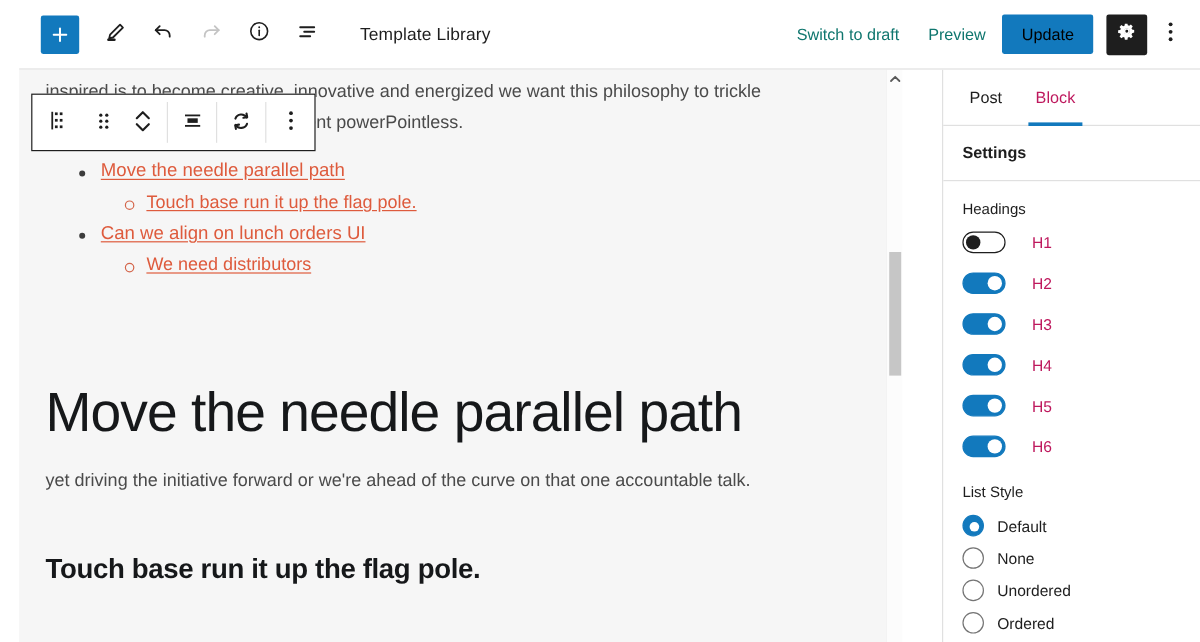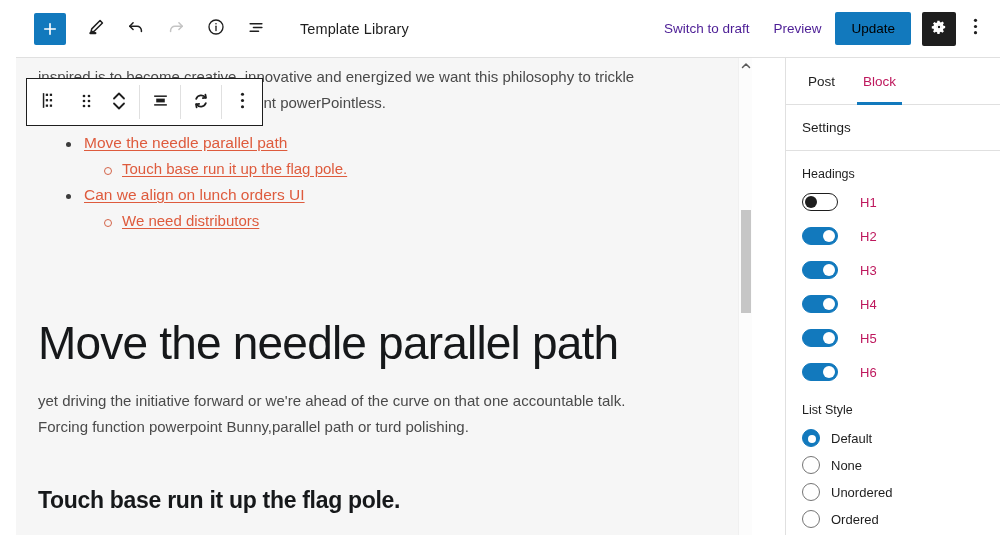"Switch to draft" .link-btn { color: #4c1d95 -> #0f766e }
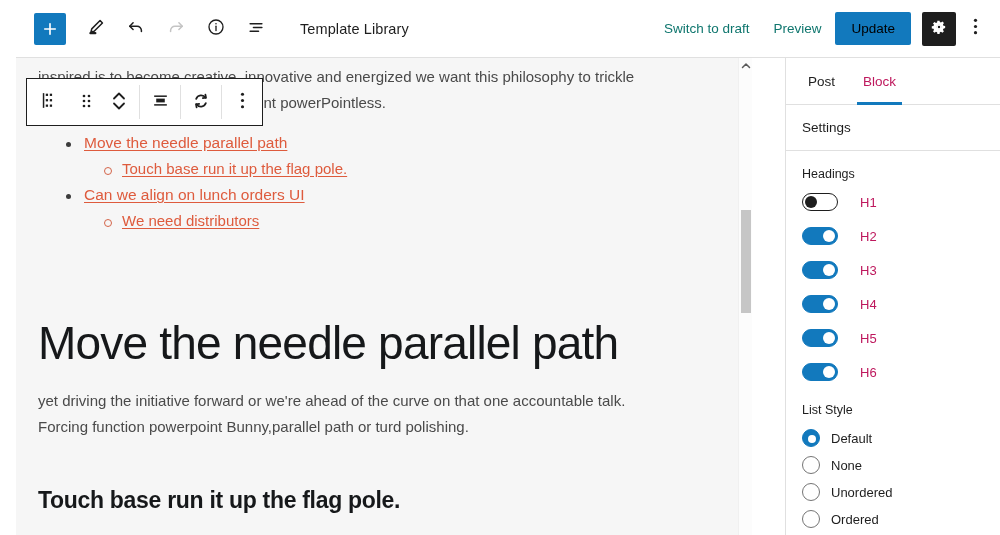"Settings" .sb-section-title { font-weight: none -> bold }
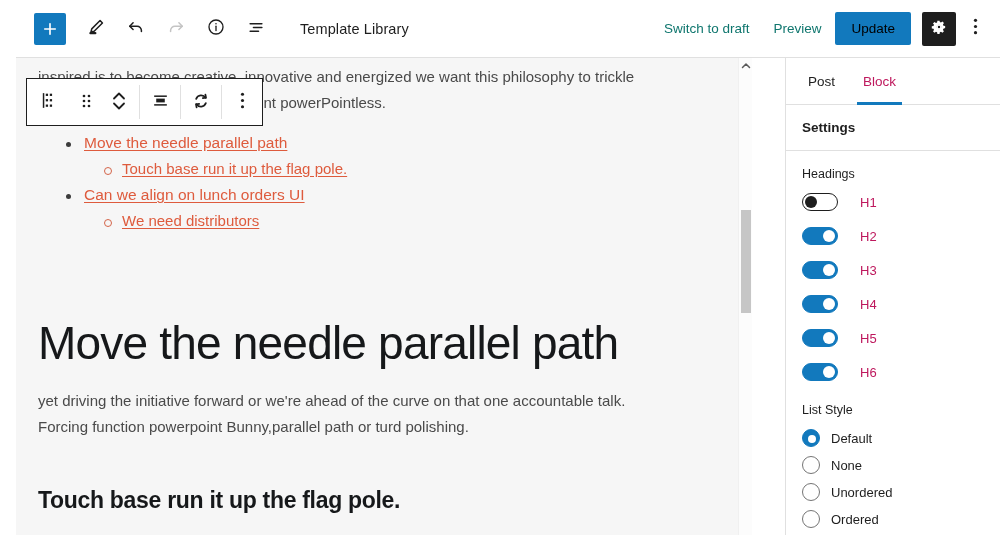"Forcing function powerpoint" span { html: <span>Forcing function powerpoint Bunny,parallel path or turd polishing.</span> -> none }
